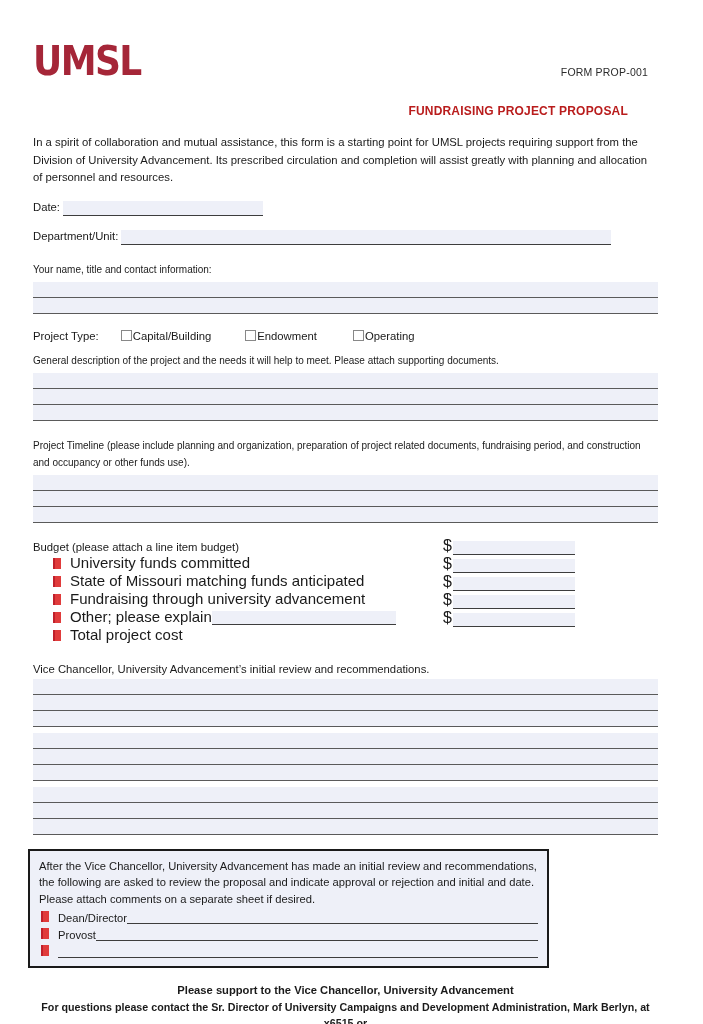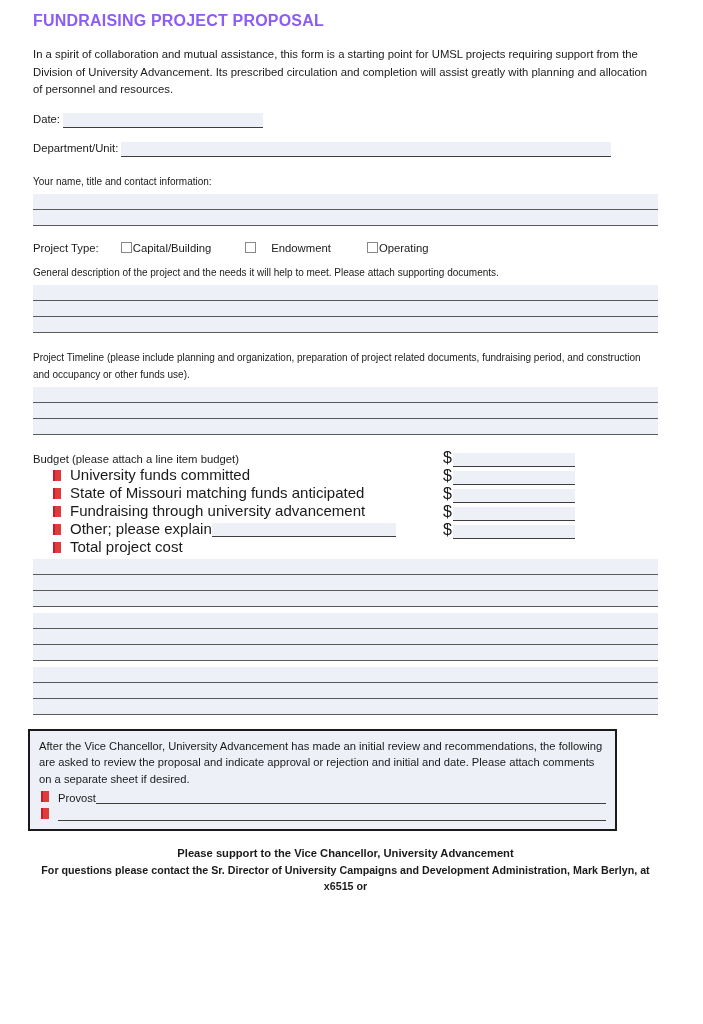"UMSL" div.header-row { html: none -> <div> <div>UMSL</div> <div>FORM PROP-001</div> </div> }
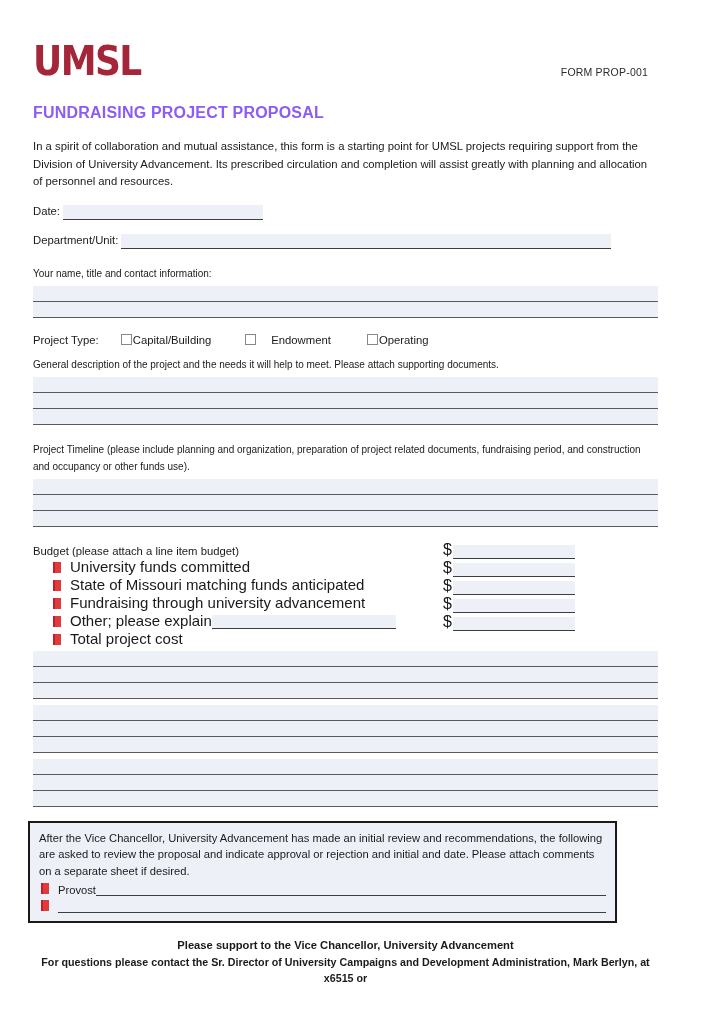"FUNDRAISING PROJECT PROPOSAL" .doc-title { color: #8b5cf6 -> #b91c1c; font-size: 16px -> 12px; text-align: left -> right }
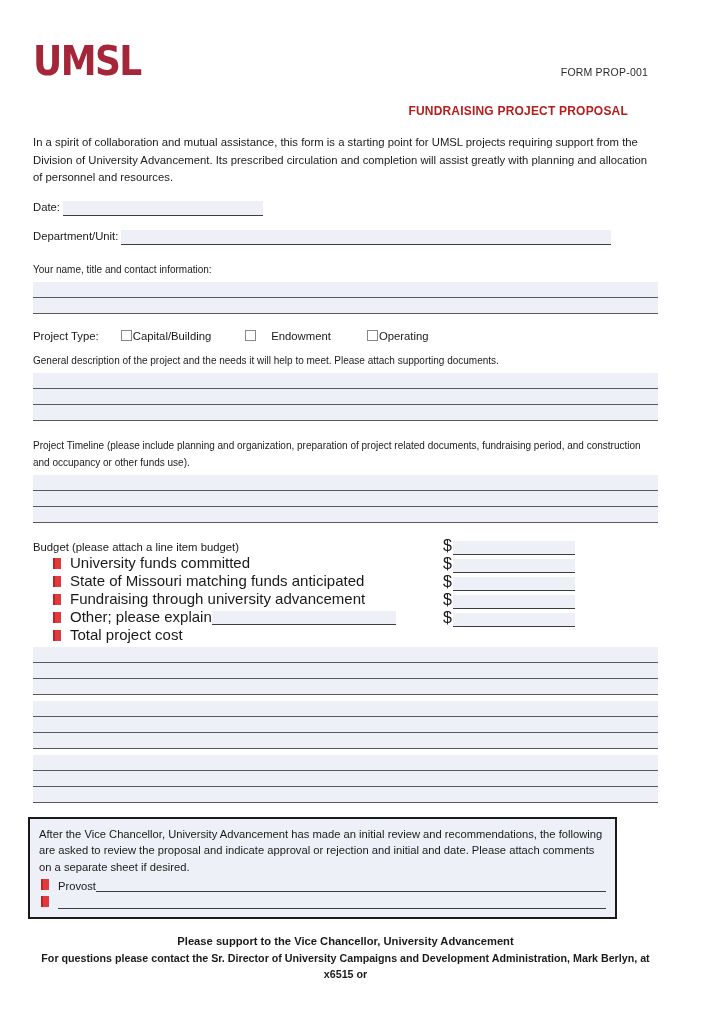"Endowment" .opt-gap-1 { gap: 14px -> none }
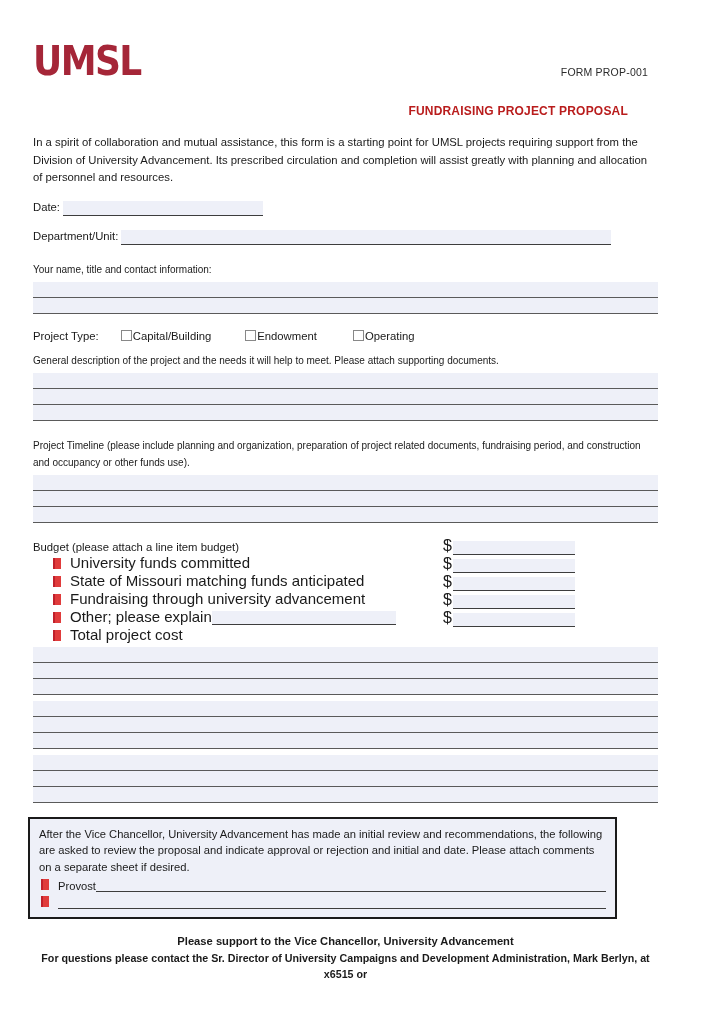"Vice Chancellor, University" div.review-label { html: none -> <div>Vice Chancellor, University Advancement’s initial review and recommendations.</div> }
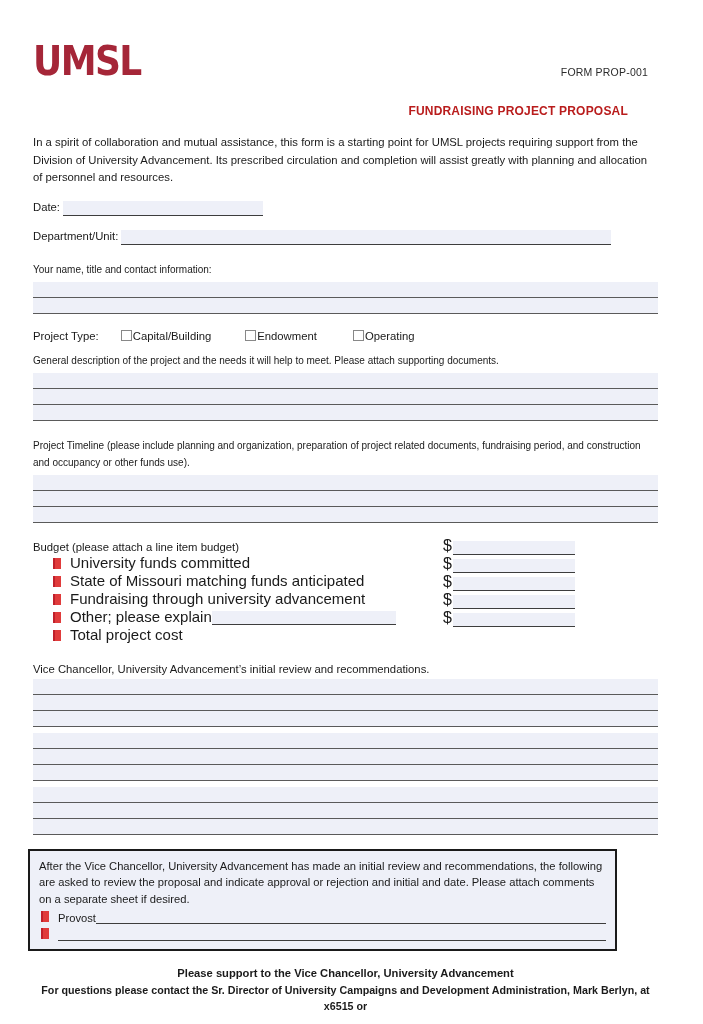"After the Vice Chancellor, University" .approval-box { width: 589px -> 521px }
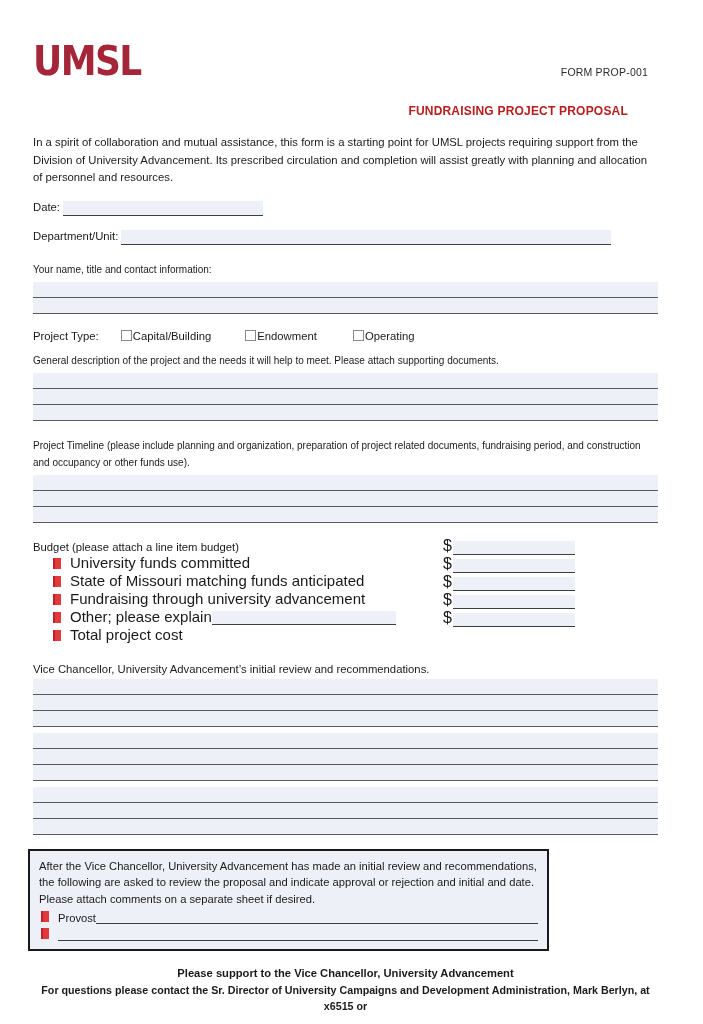"Dean/Director" div.approval-row { html: none -> <div> <span></span> <span>Dean/Director</span> <span></span> </div> }
